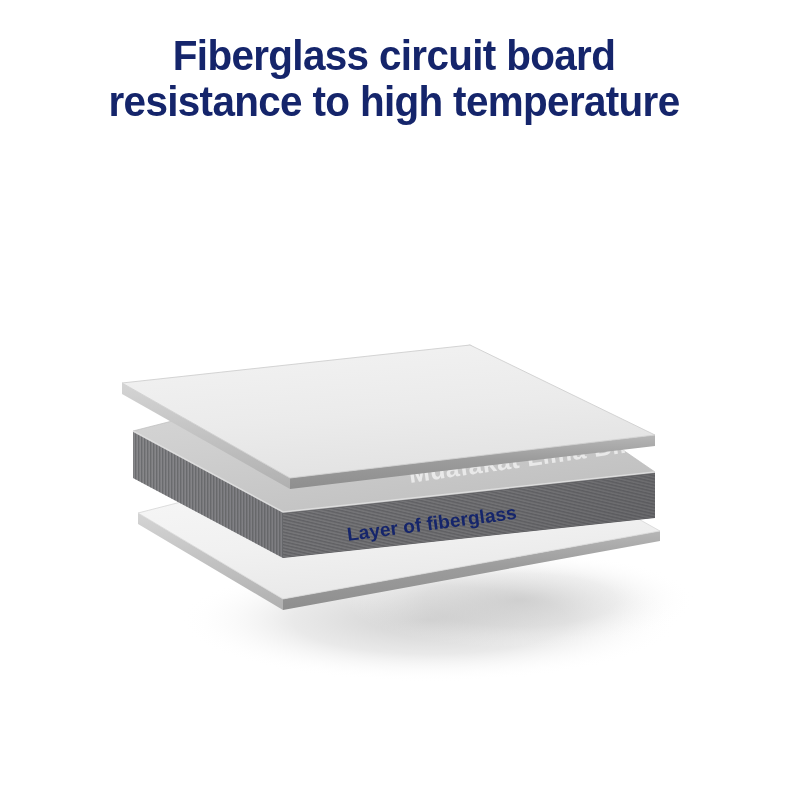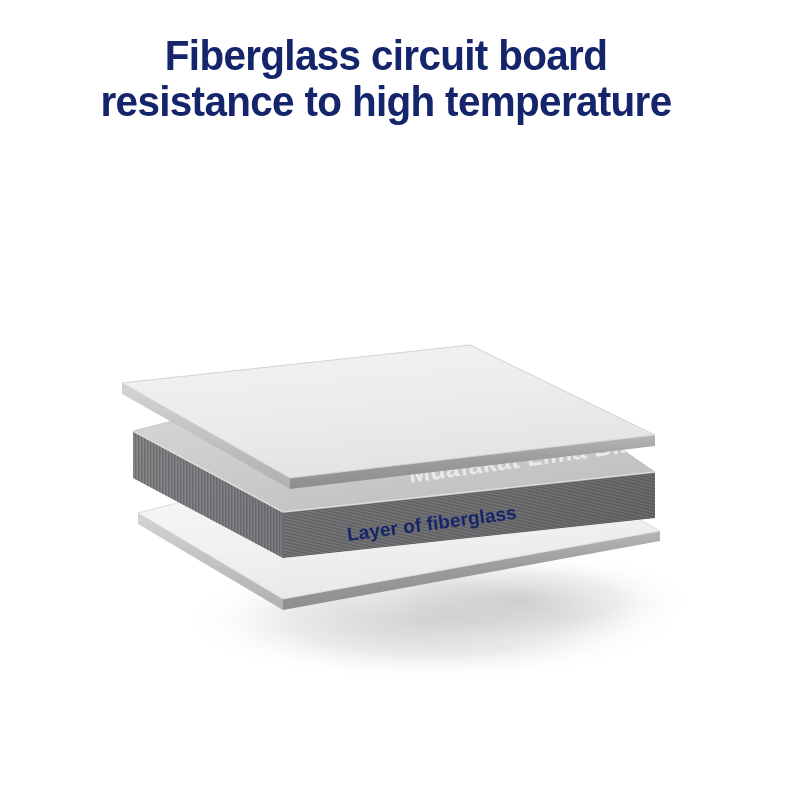"Fiberglass circuit board" #title-block { left: 4px -> 12px }
